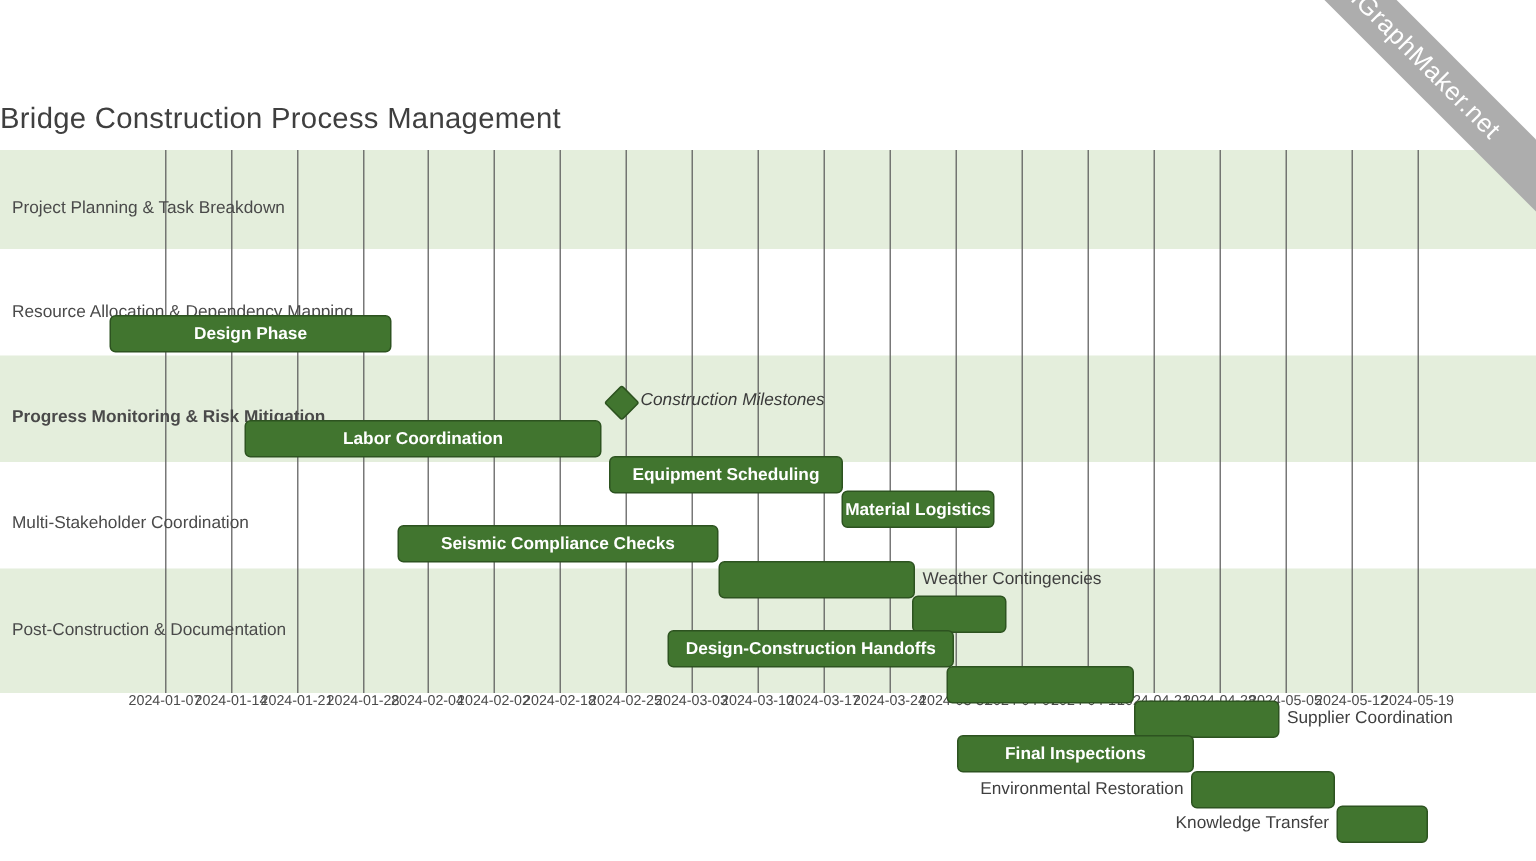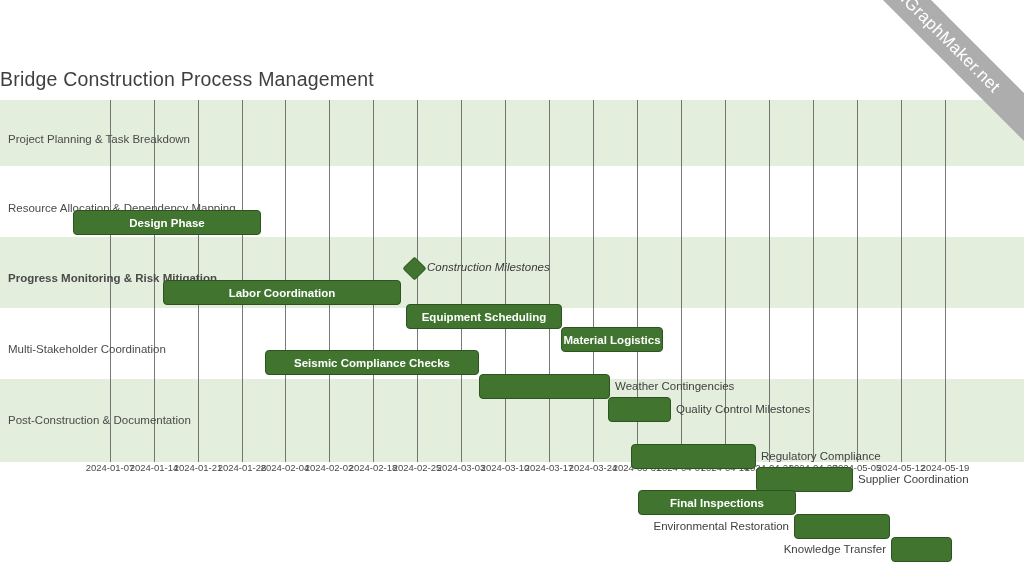"Quality Control Milestones" div.bar-label-outside { html: <div>Quality Control Milestones</div> -> none }
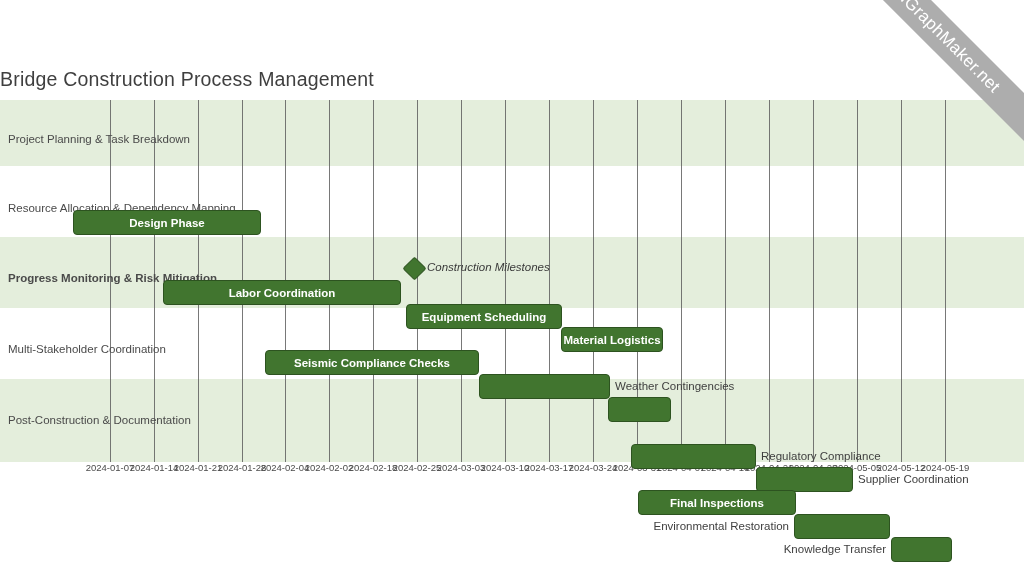"Design-Construction Handoffs" div.gantt-bar { html: none -> <div> <span>Design-Construction Handoffs</span> </div> }
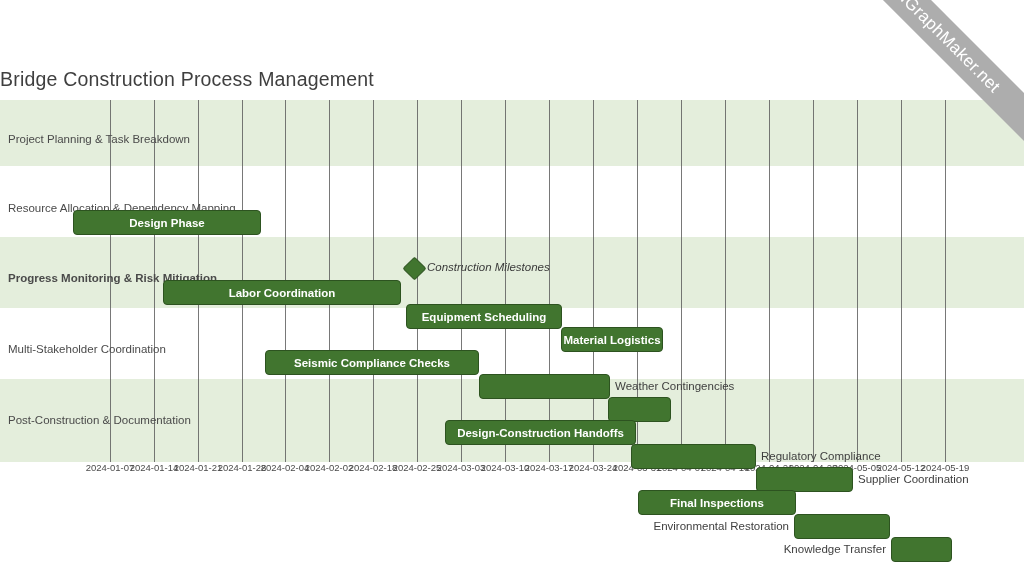"Regulatory Compliance" div.bar-label-outside { html: <div>Regulatory Compliance</div> -> none }
